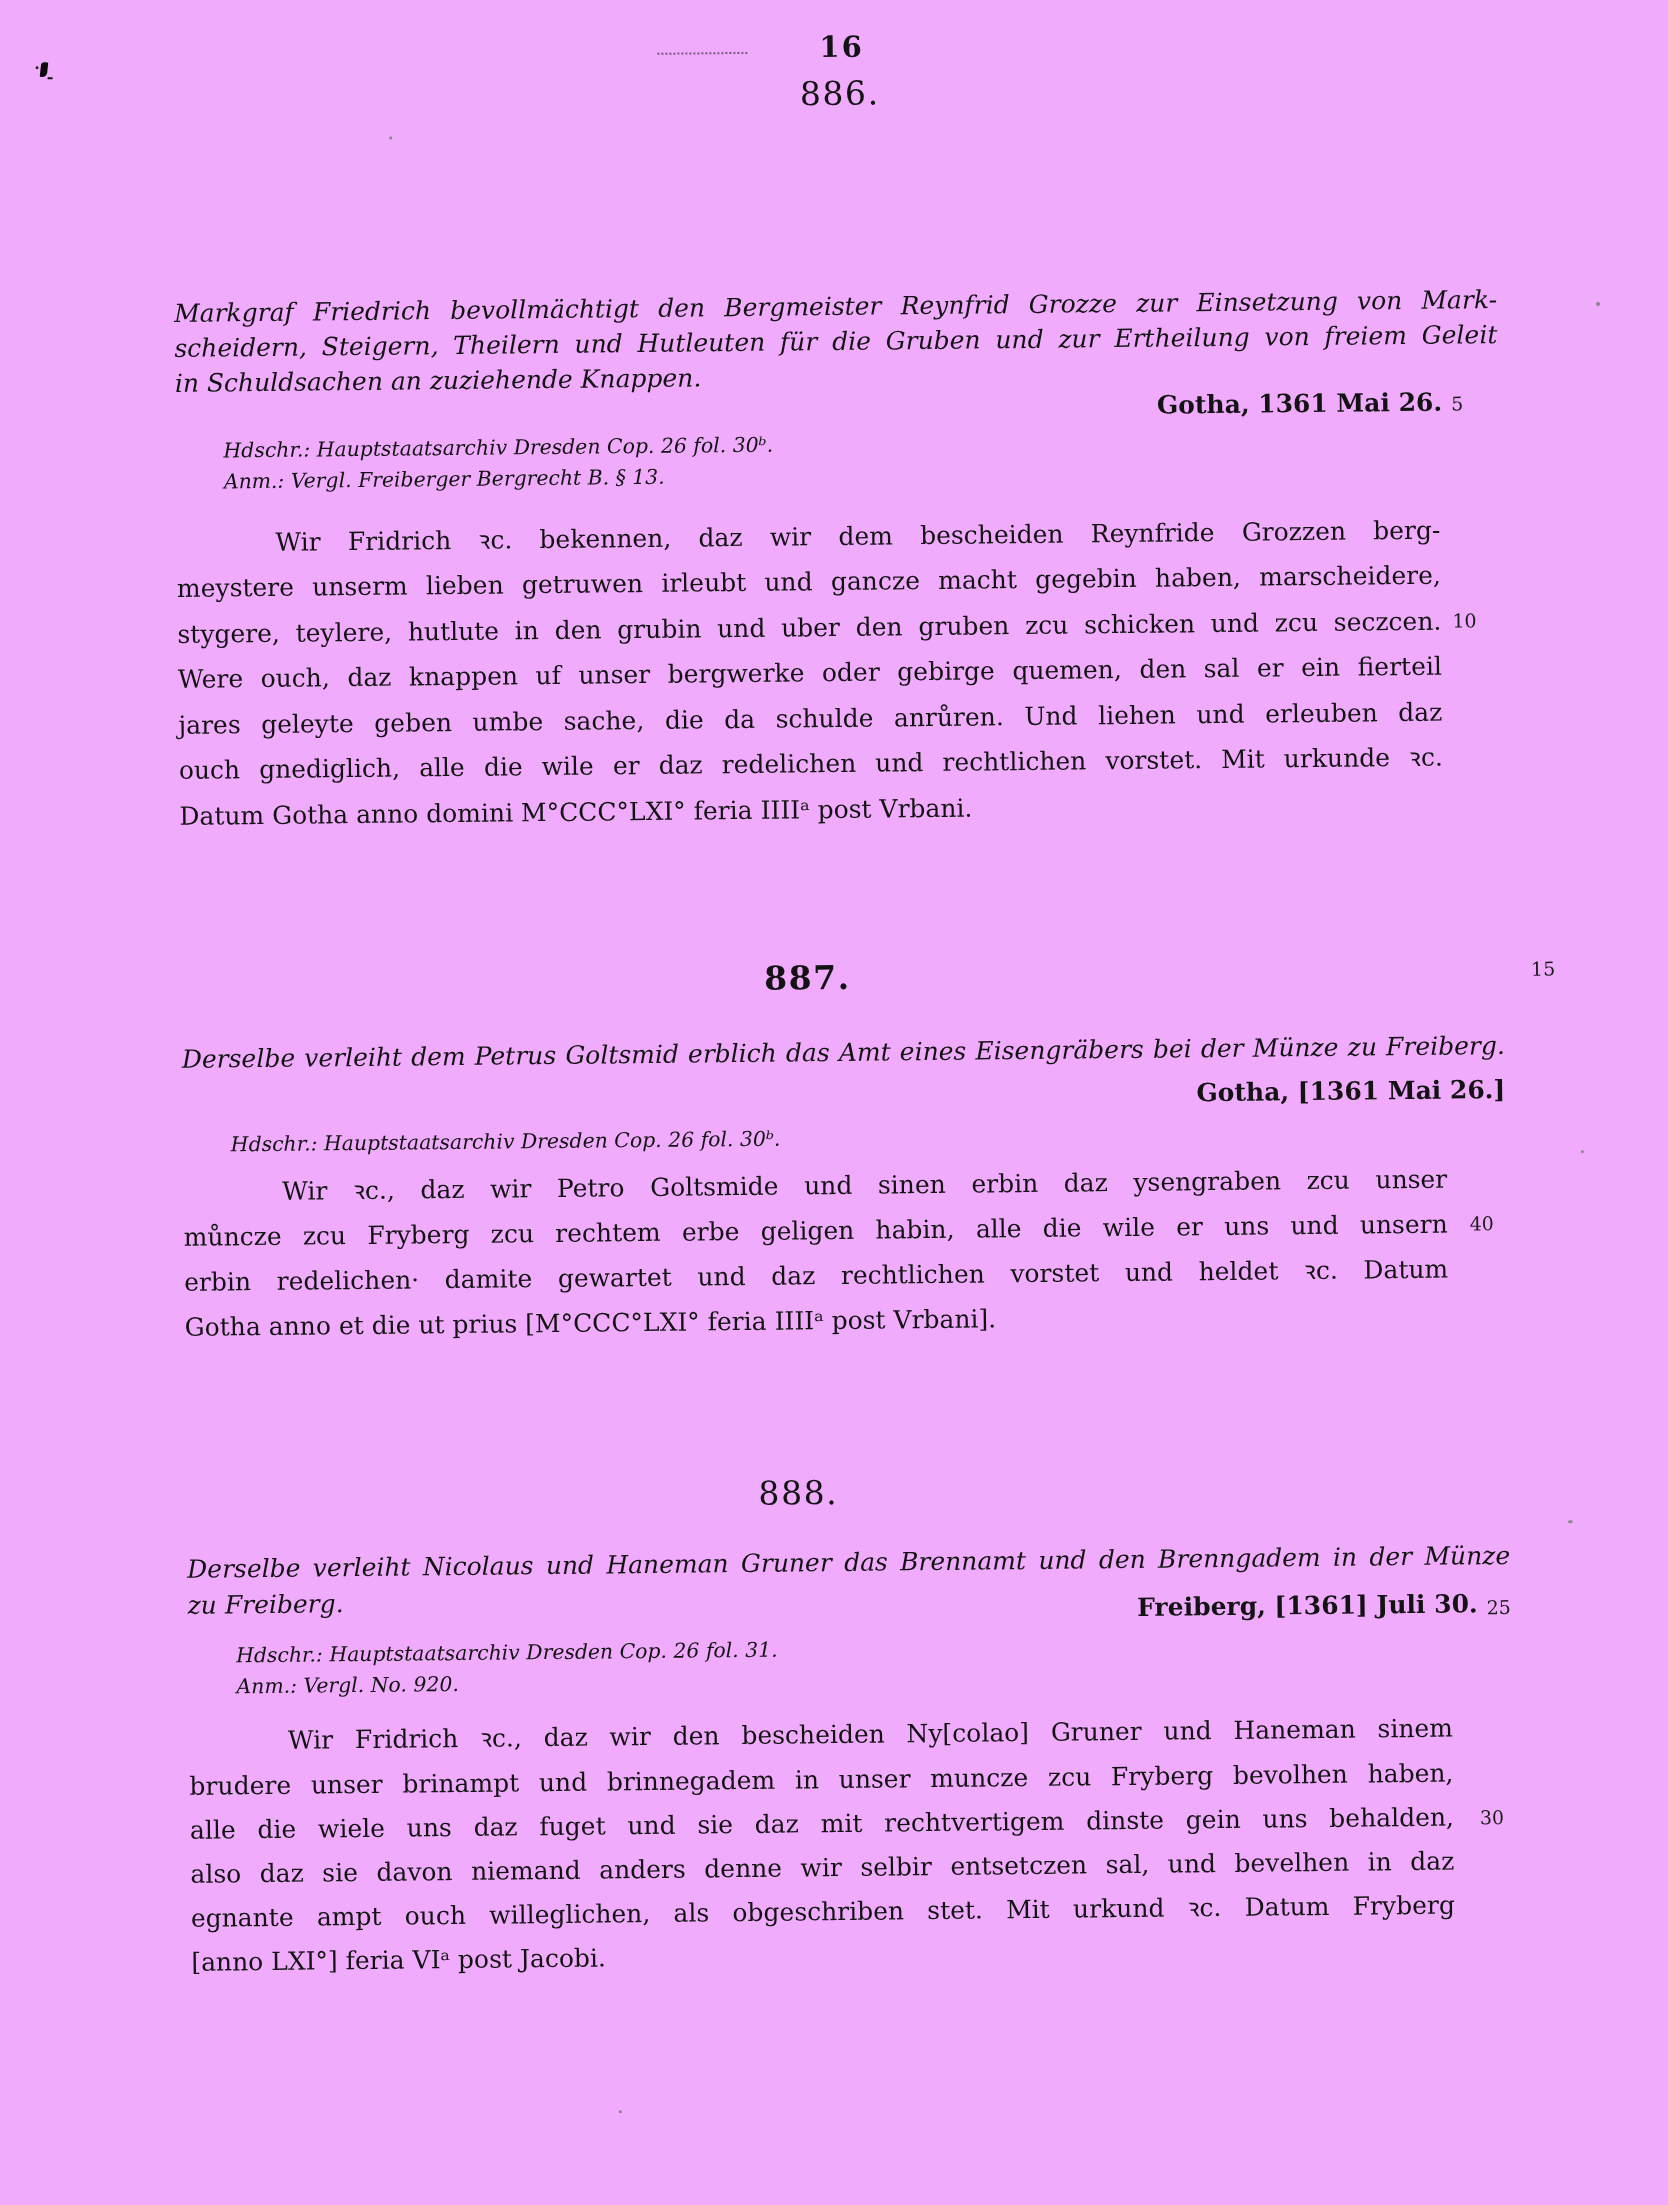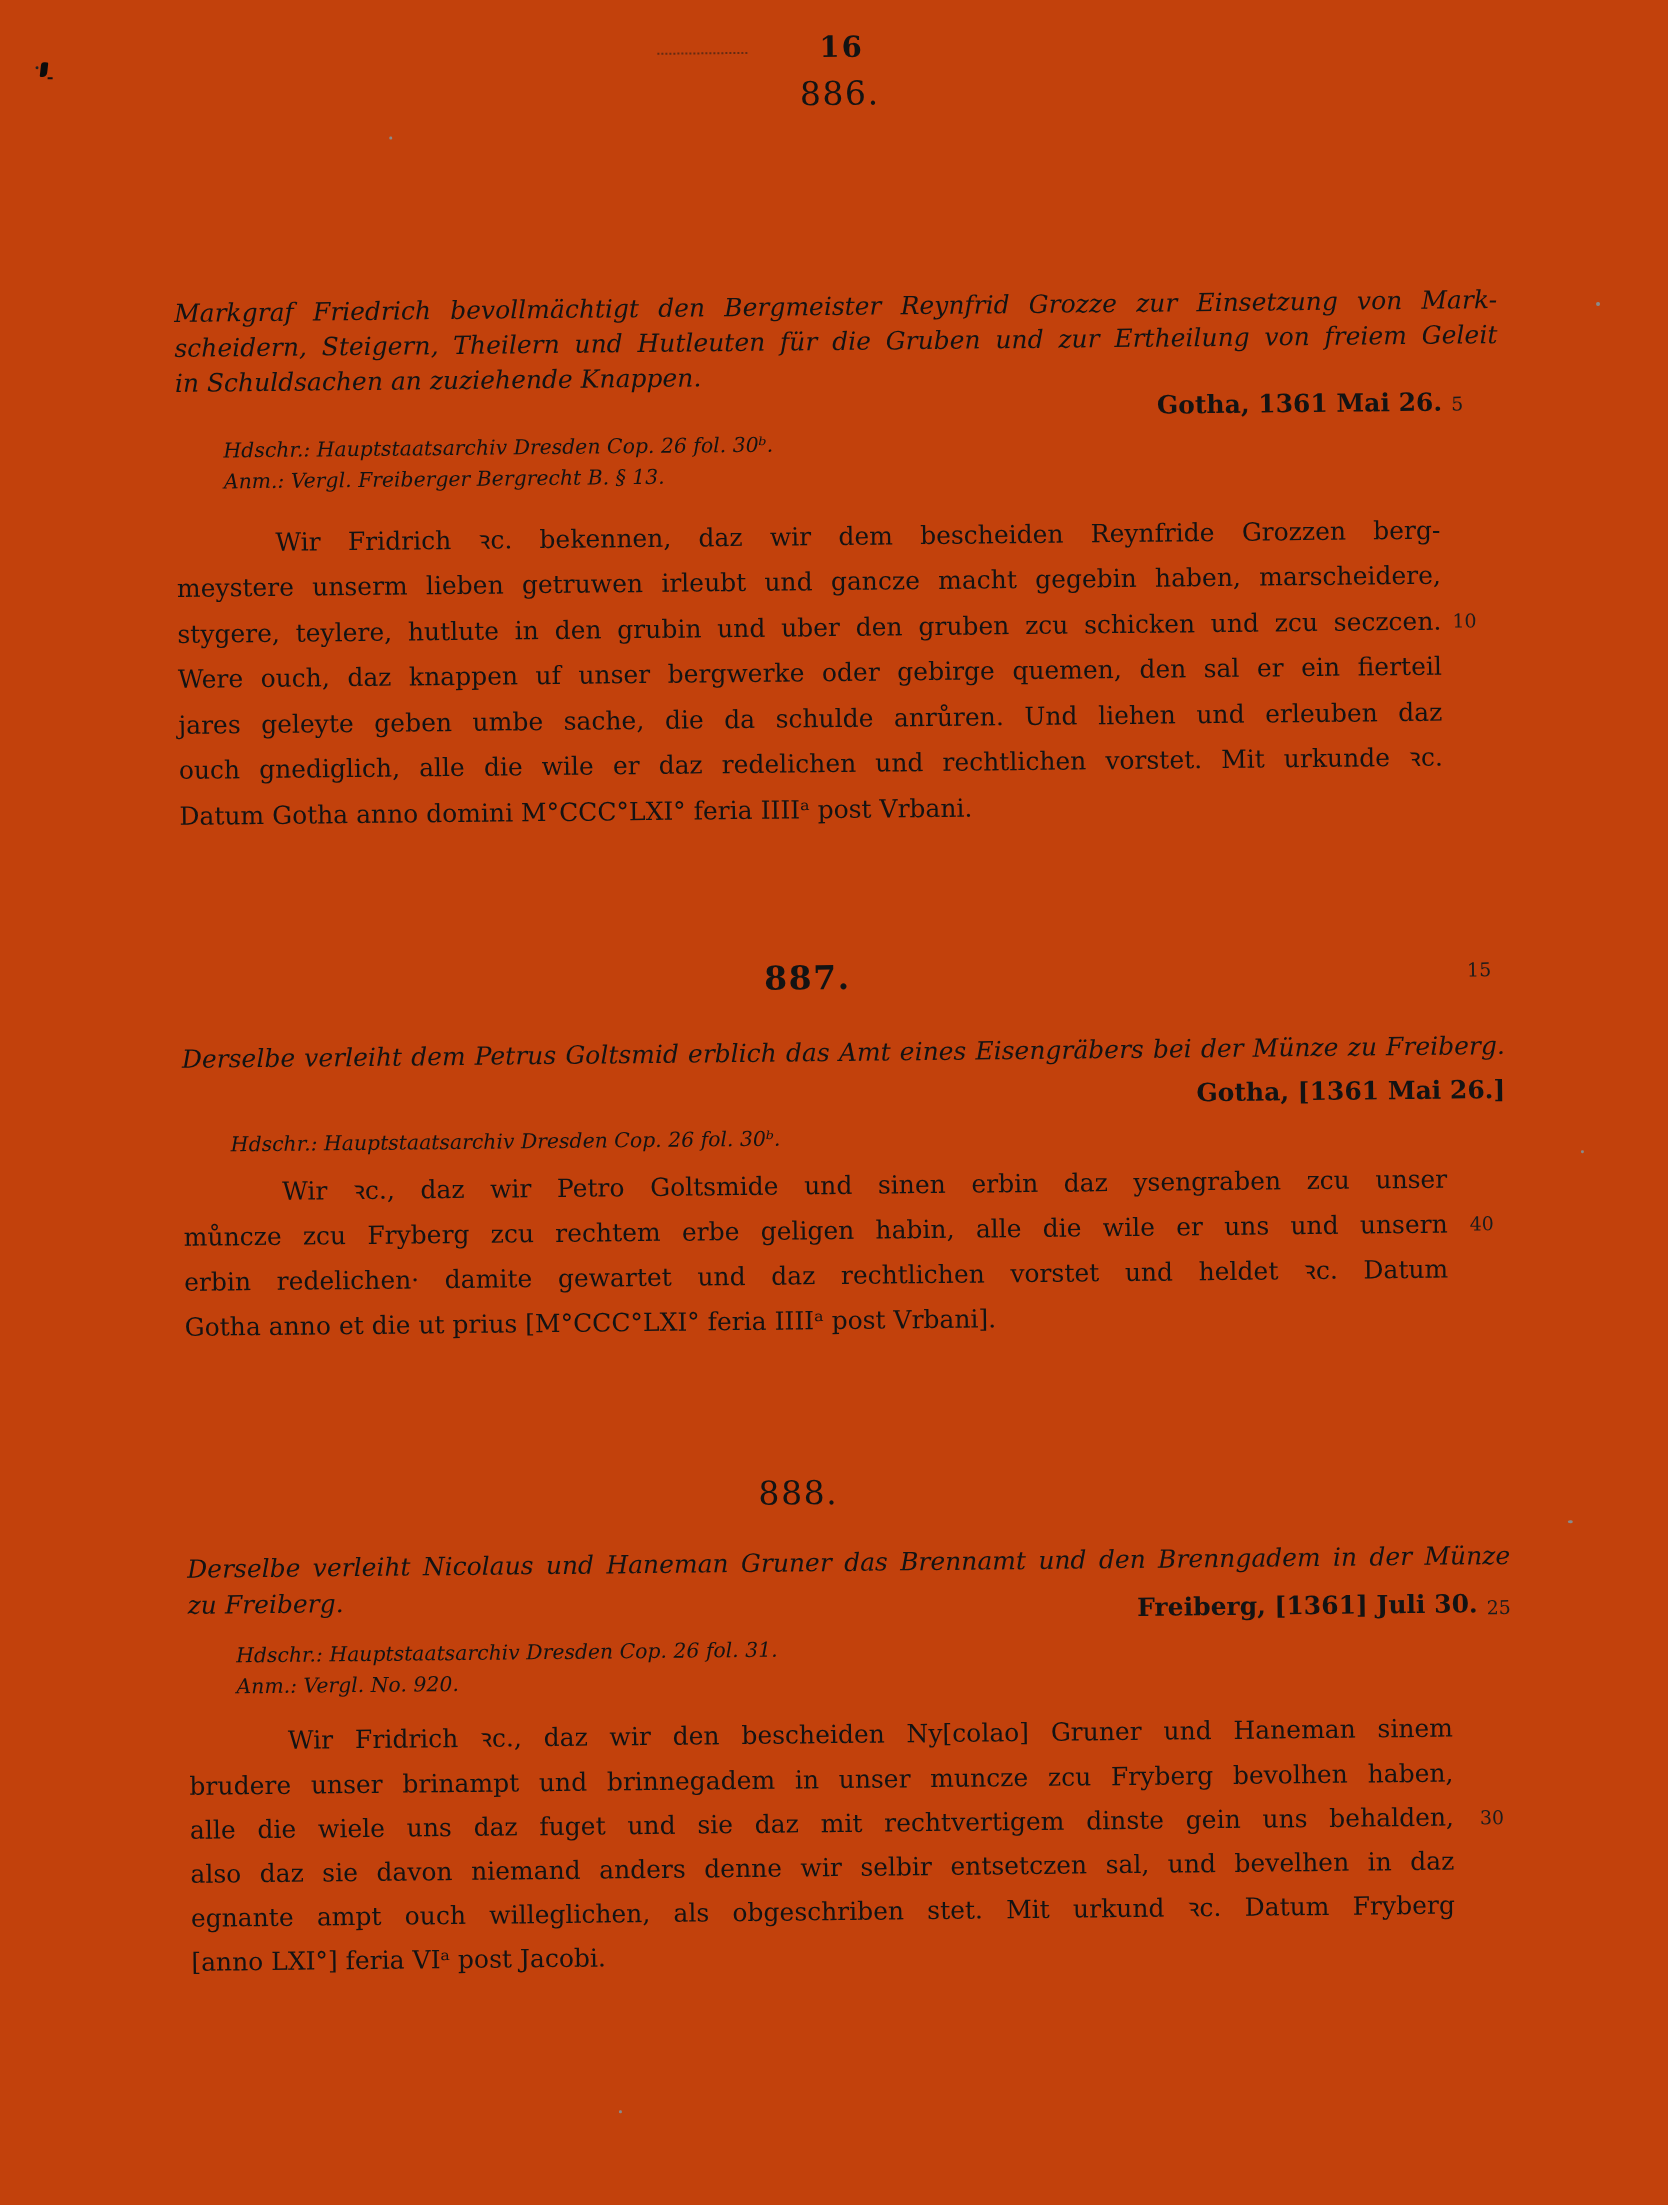"16" .page { background: #c2410c -> #f0abfc }
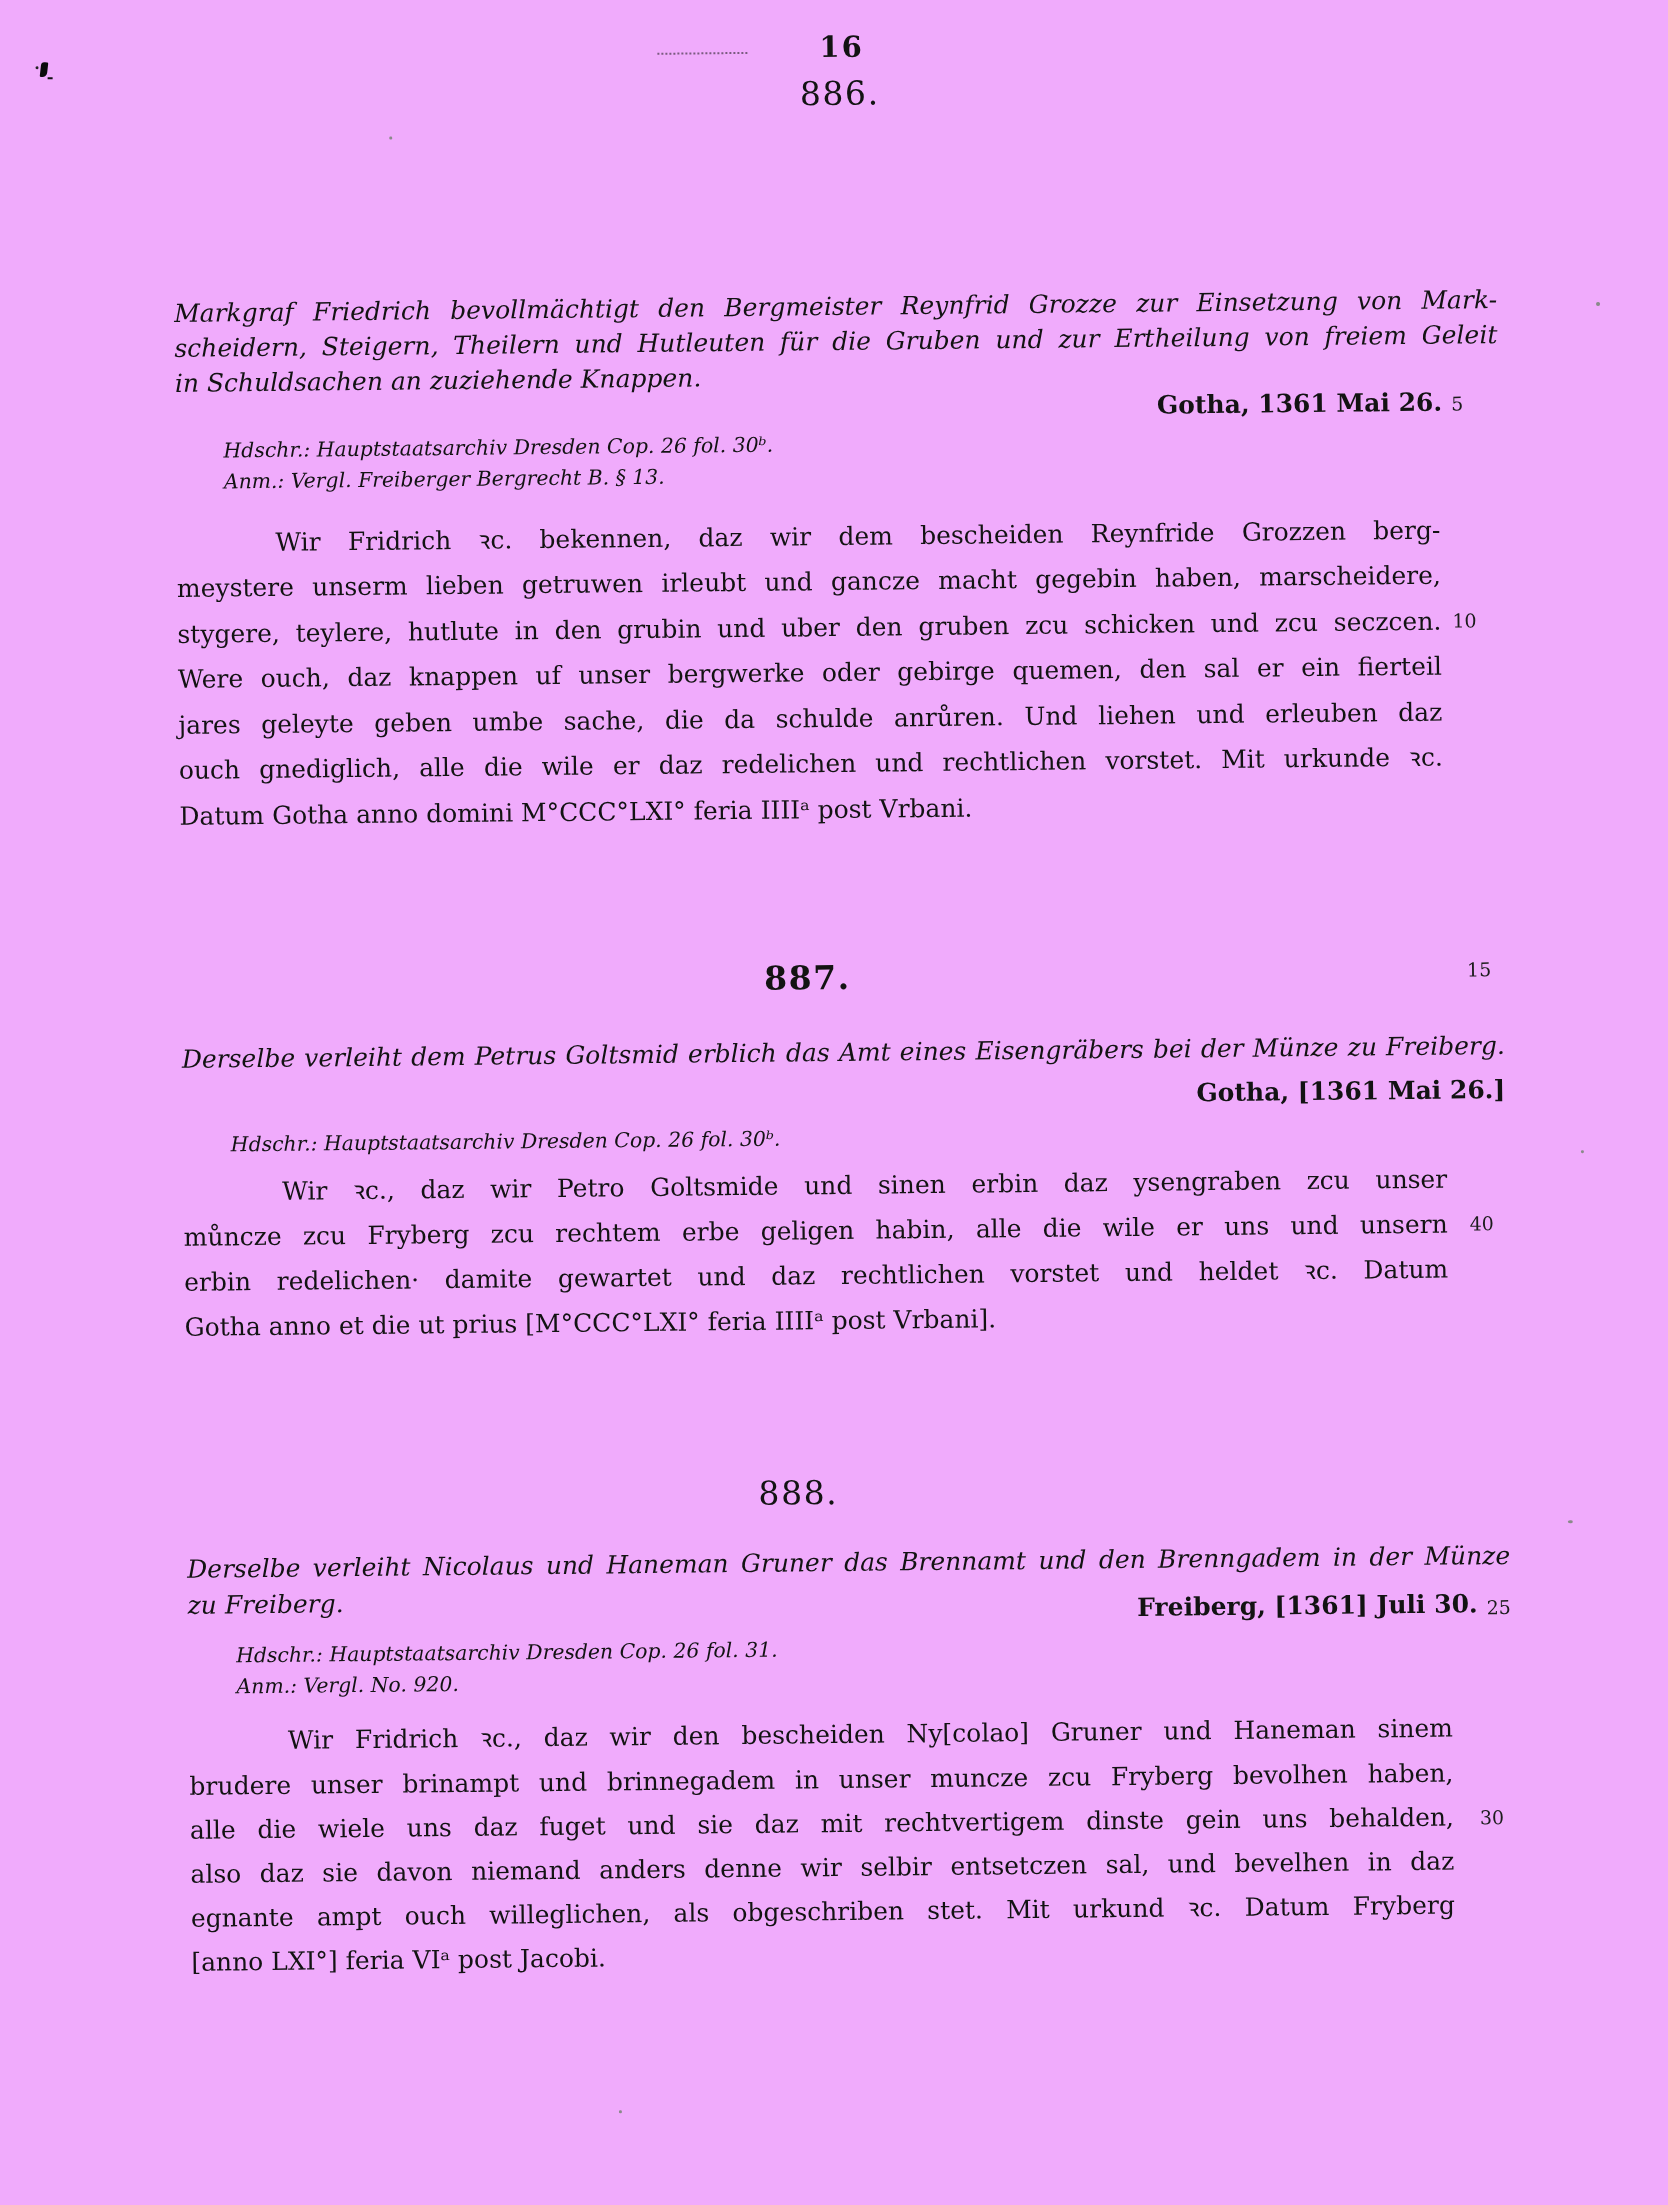"15" div.abs { left: 1463px -> 1527px }
